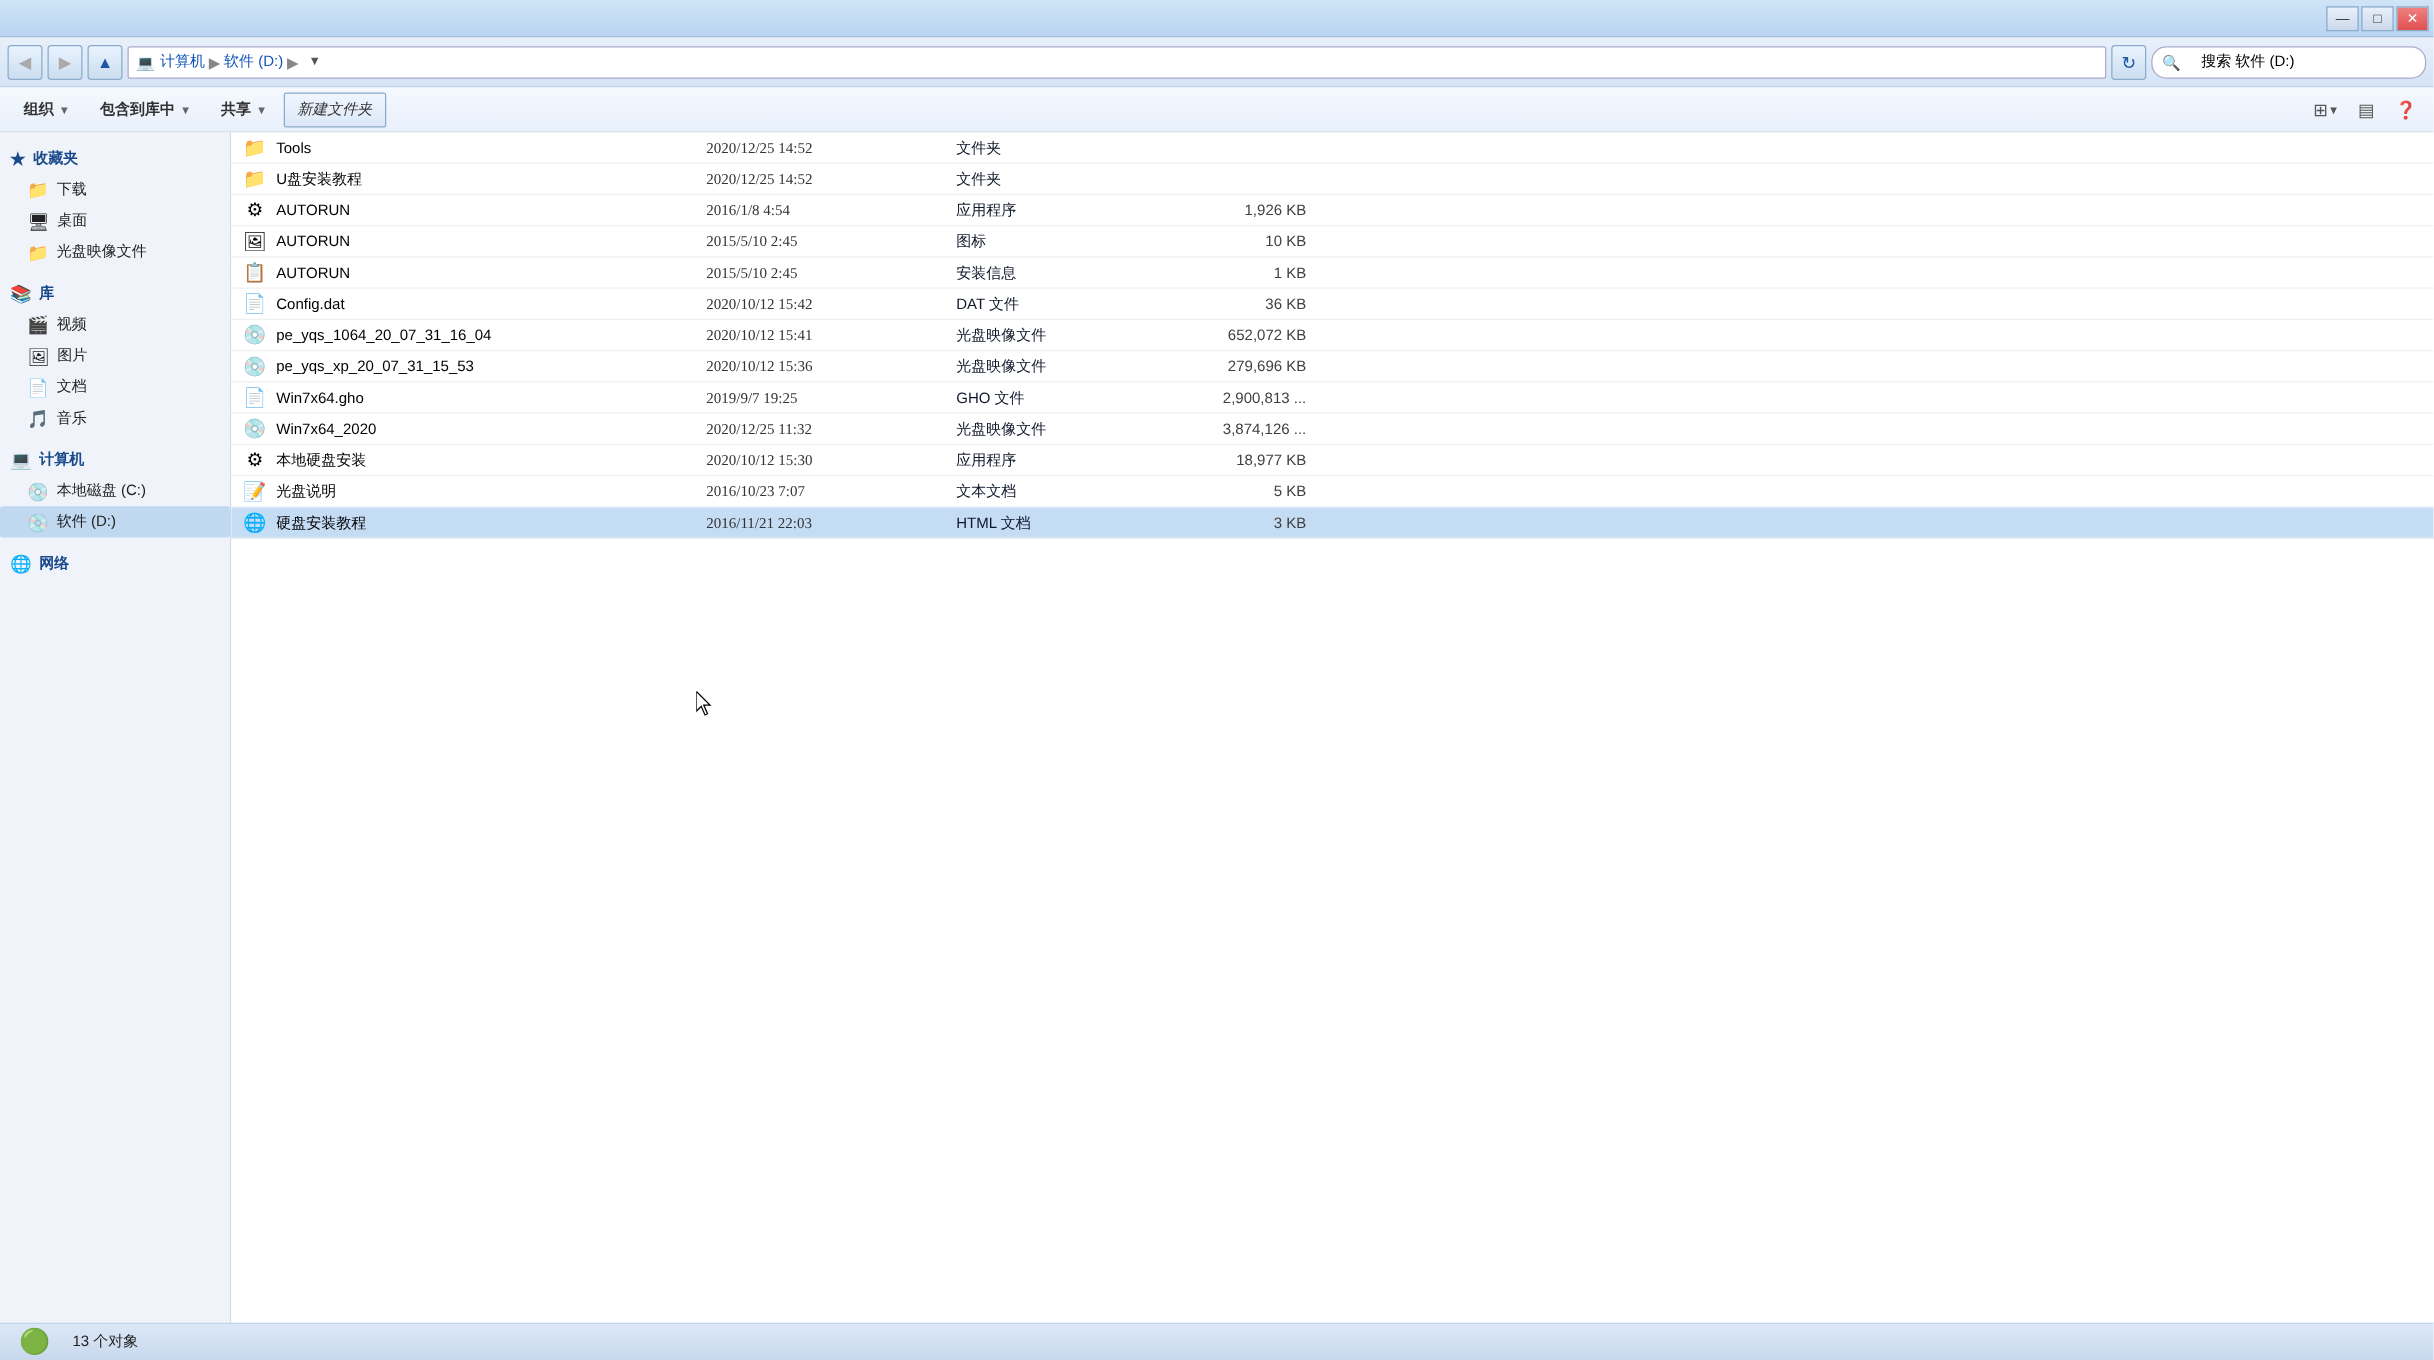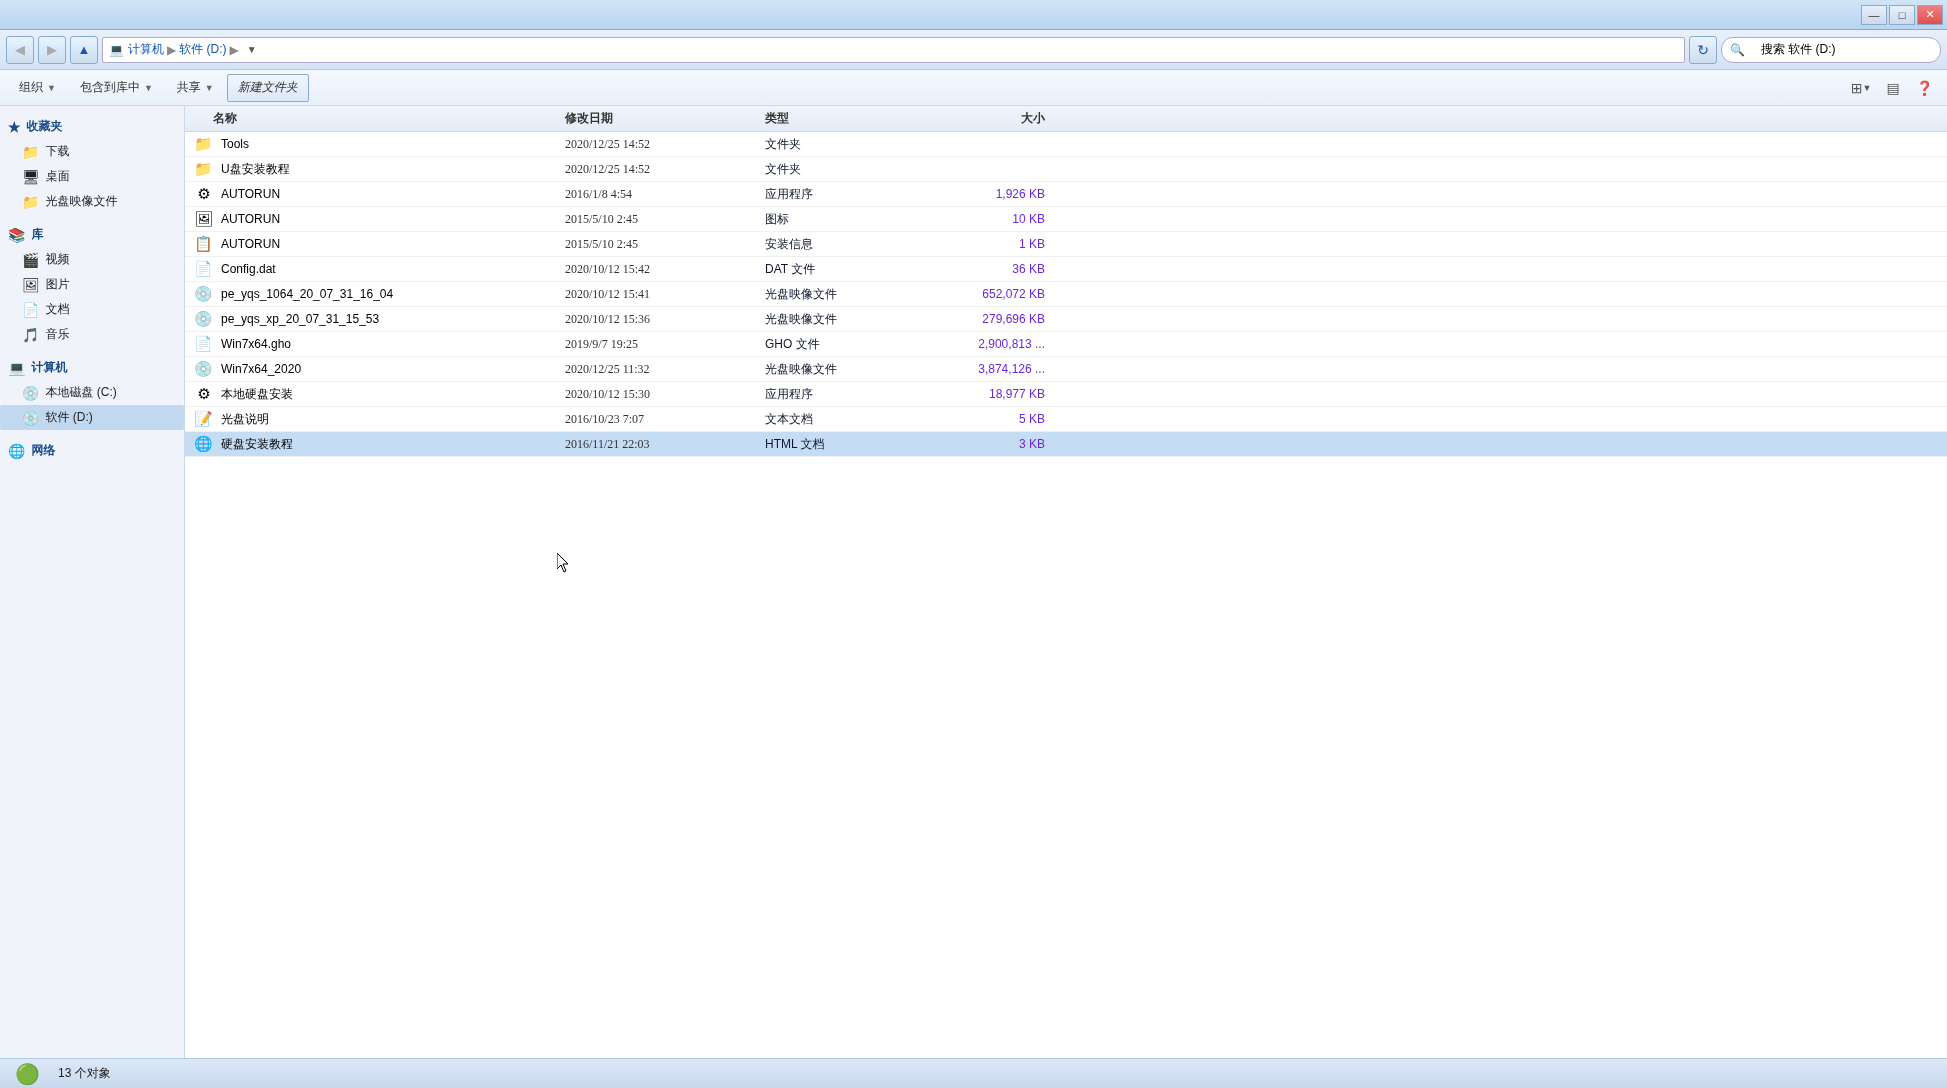"组织" .tool-btn { font-weight: none -> bold }
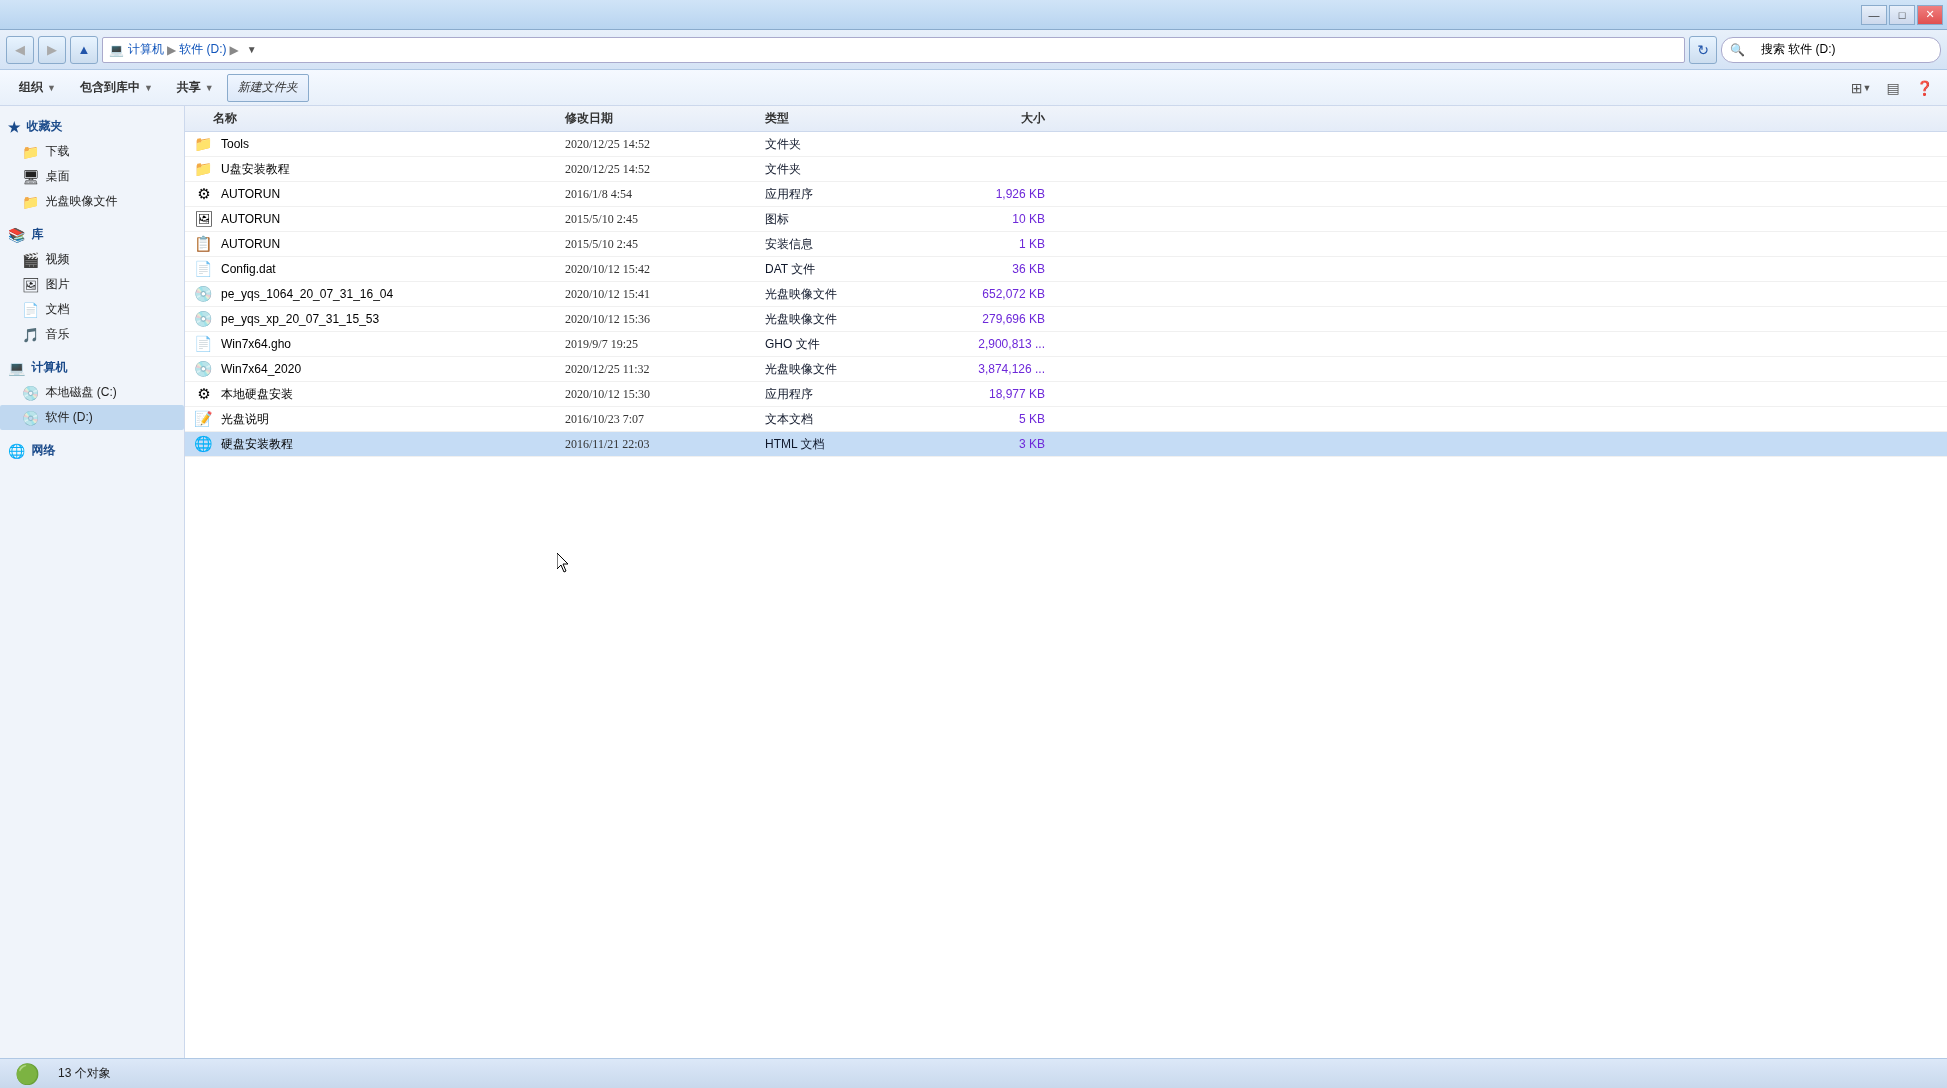"名称" div.file-list-header { html: <div> <div>名称</div> <div>修改日期</div> <div>类型</div> <div>大小</div> </div> -> none }
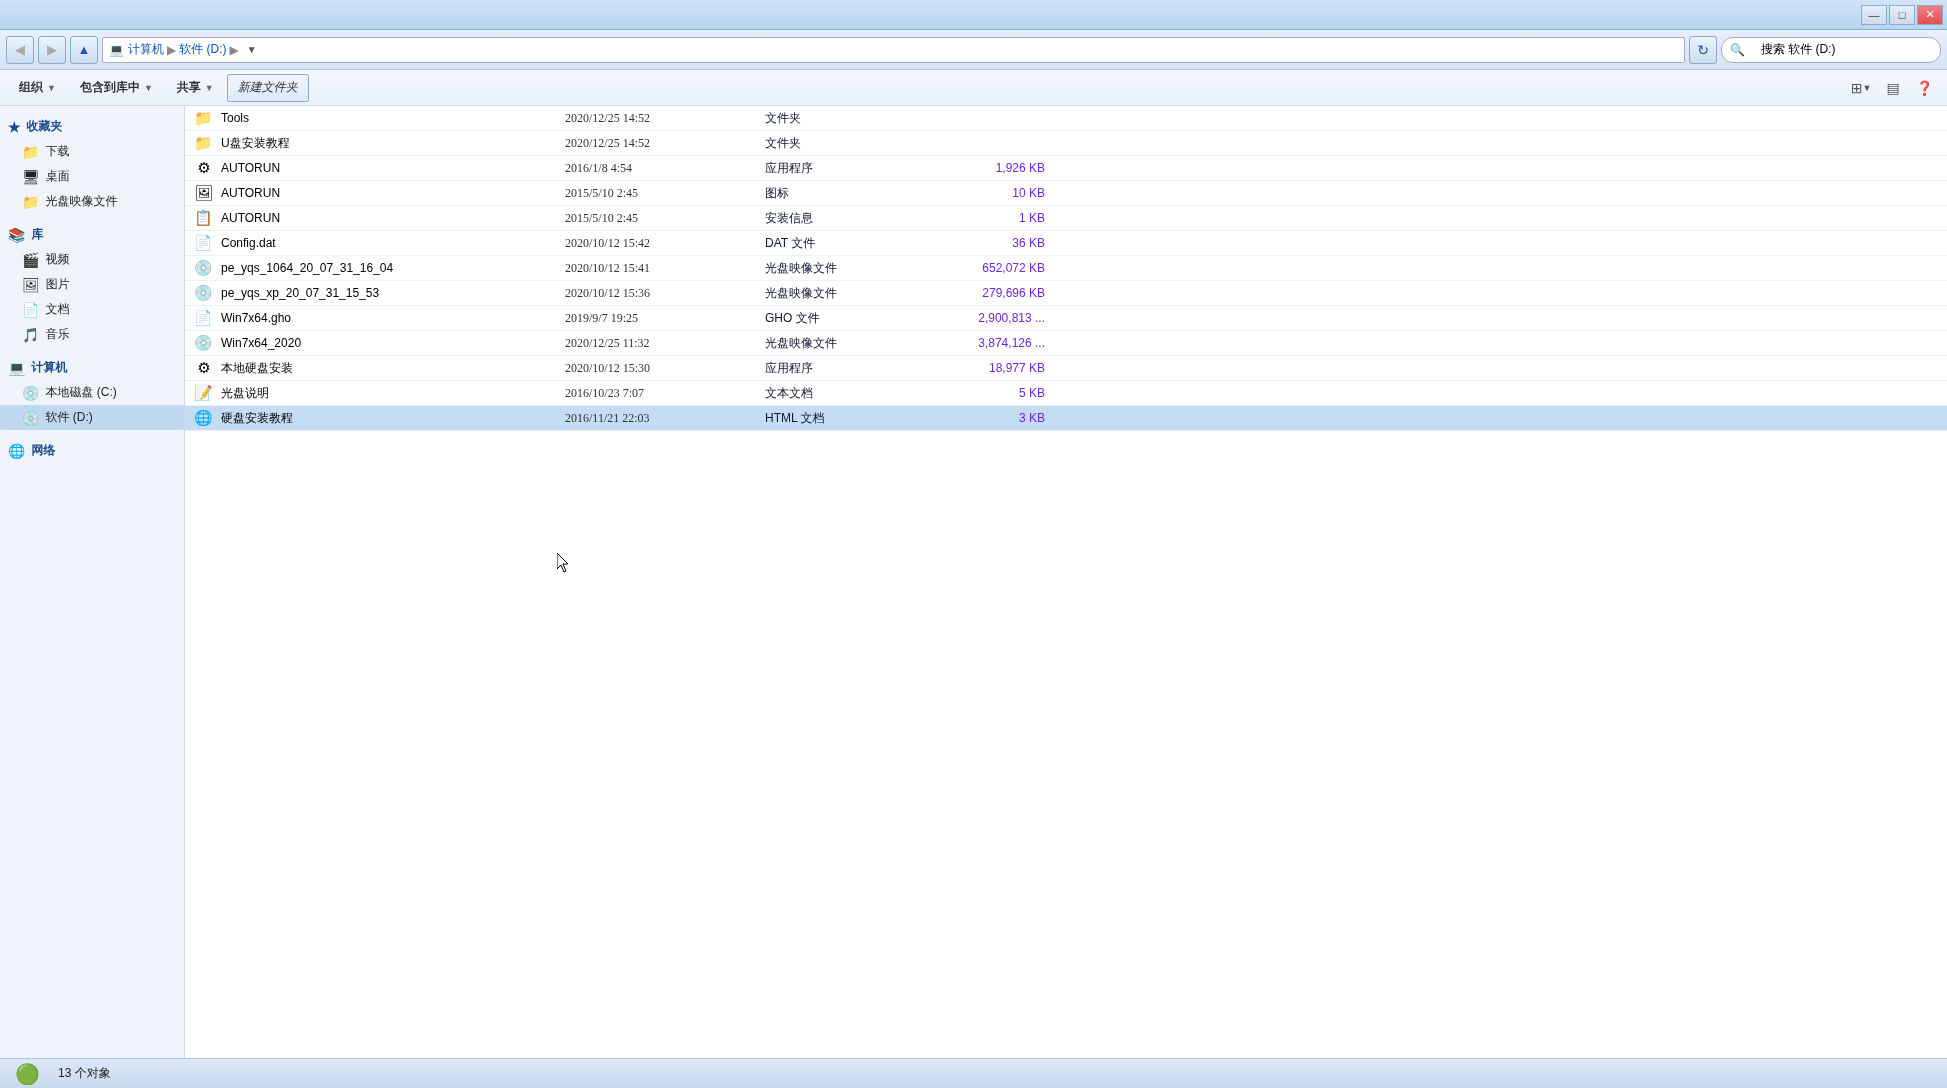"1,926 KB" .file-row .col-size { color: #6d28d9 -> #404040 }
